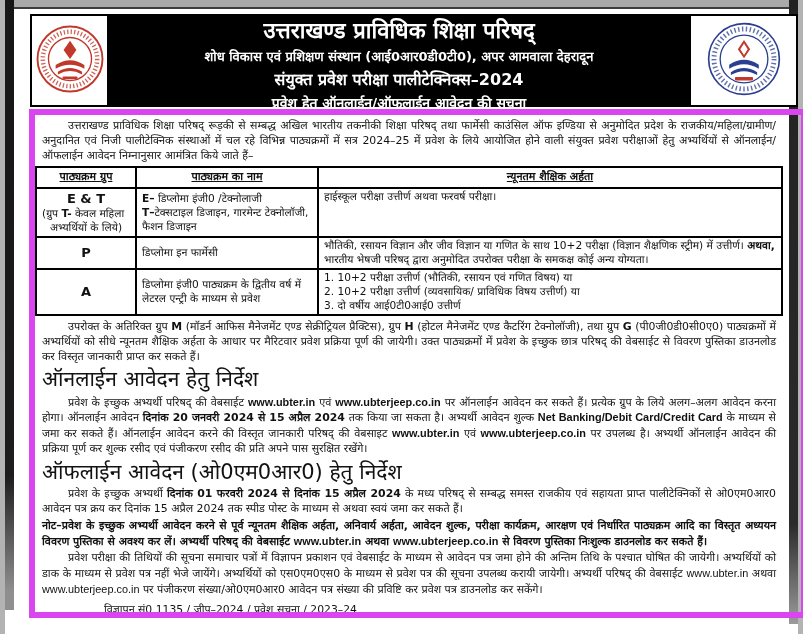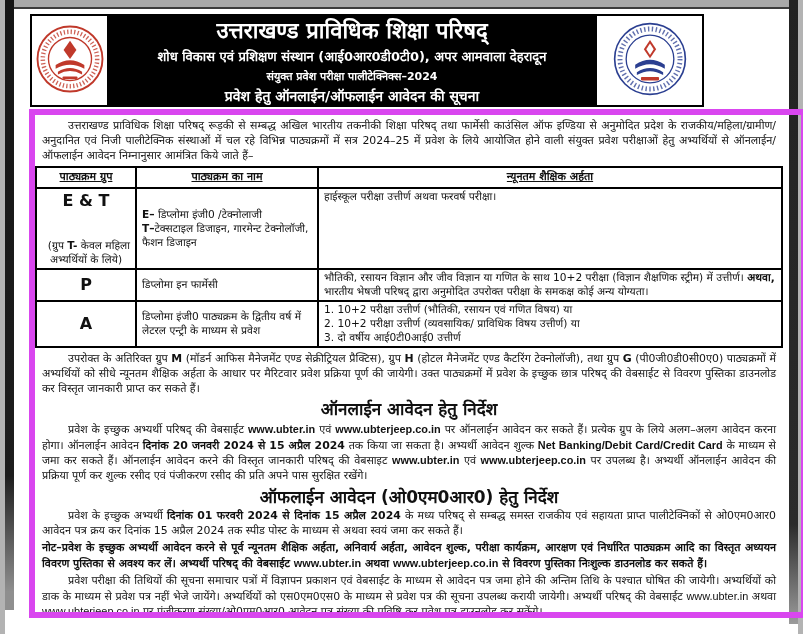"उत्तराखण्ड प्राविधिक शिक्षा परिषद्" .header-row { width: 674px -> 768px }
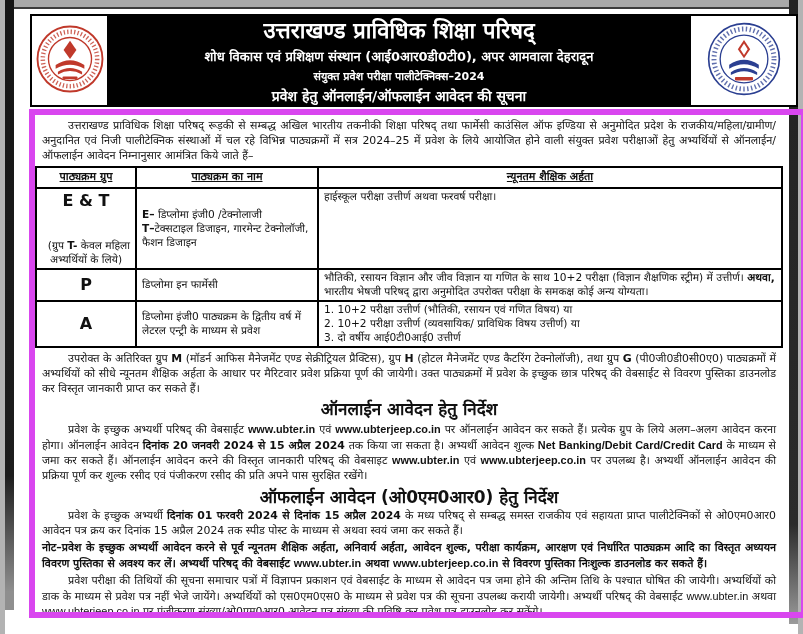"संयुक्त प्रवेश परीक्षा" .t3 { font-size: 11px -> 16px }
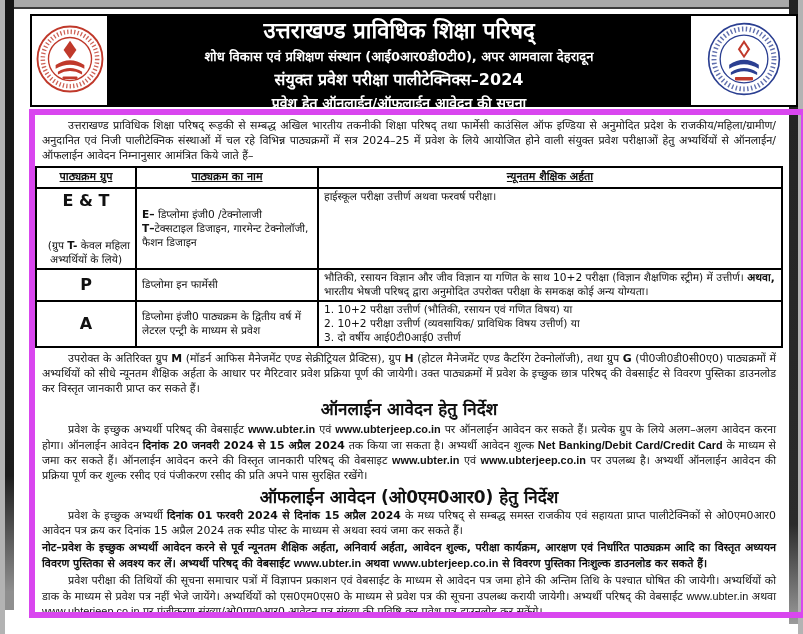"E & T" .gt { font-size: 16px -> 13px }
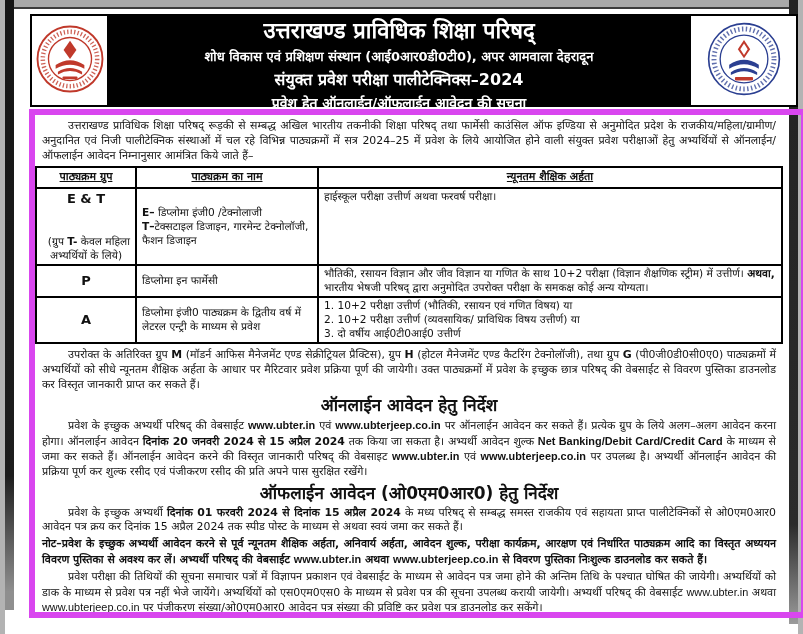"(ग्रुप T- केवल महिला अभ्यर्थियों" .gn { margin-top: 28px -> none; text-align: right -> left }
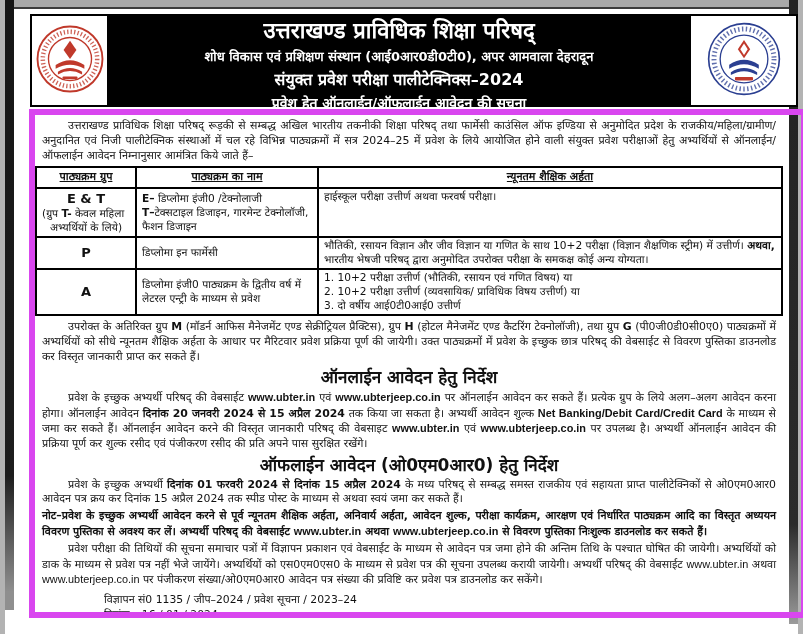"ऑनलाईन आवेदन हेतु निर्देश" h2.sec { font-size: 17px -> 21px; font-weight: bold -> normal; text-align: center -> left }
